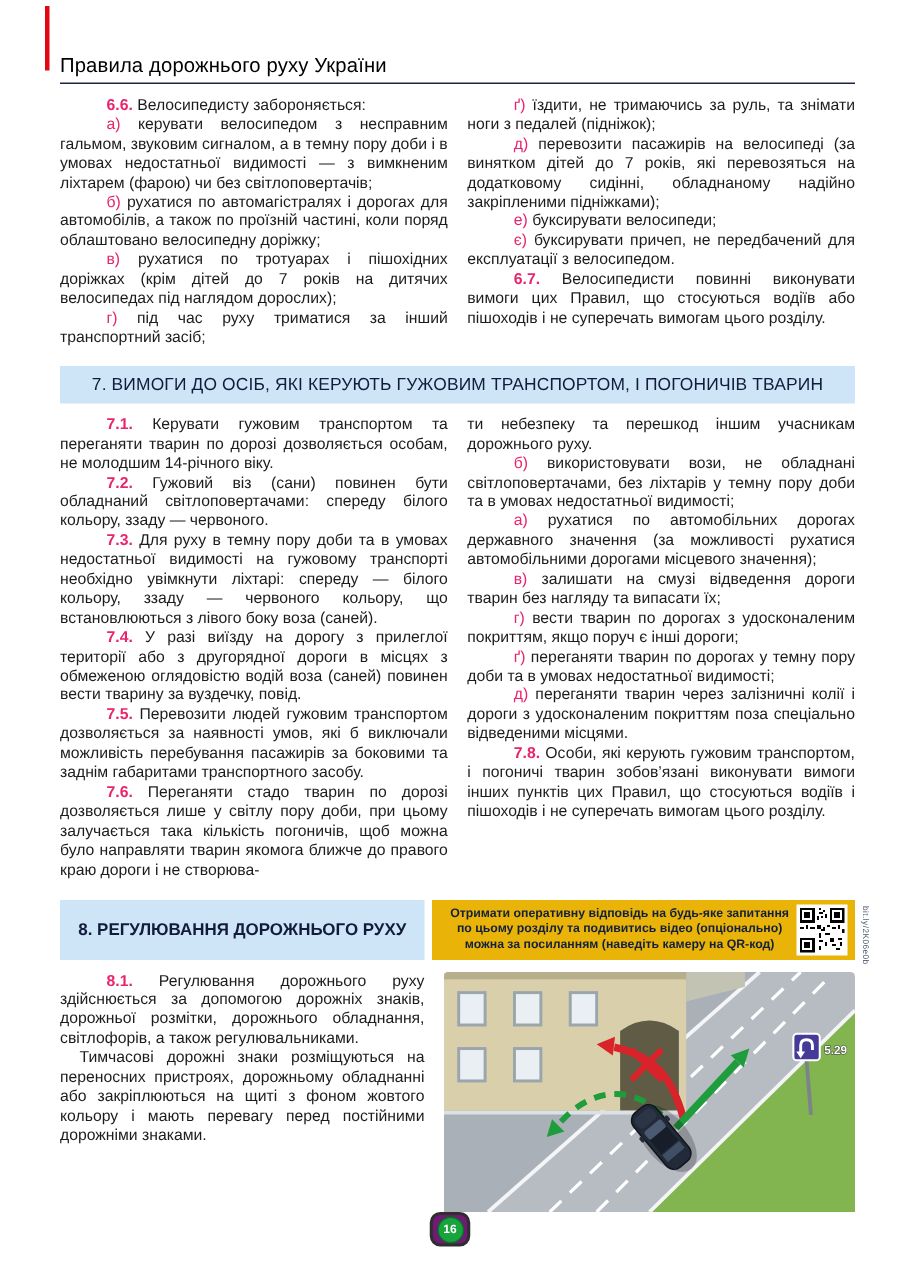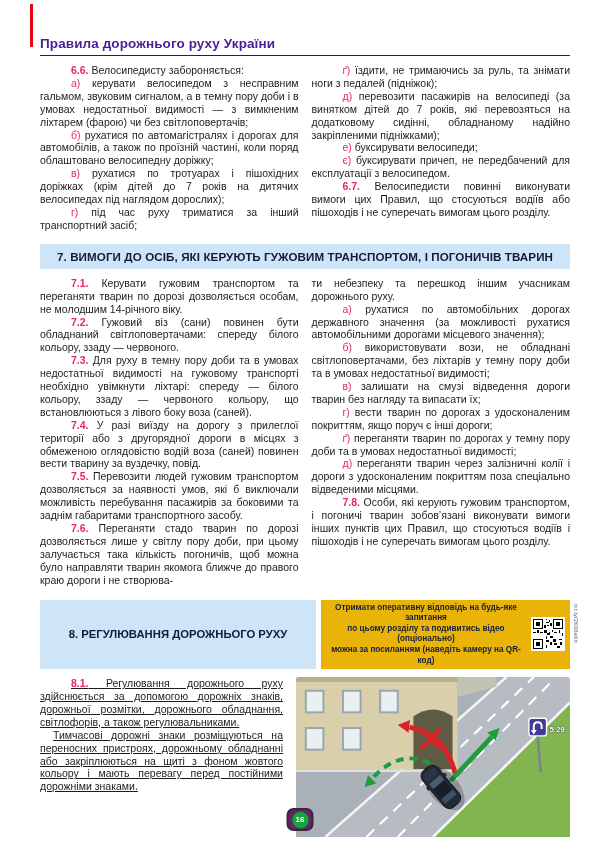"Правила дорожнього руху України" .doc-header { color: #4c1d95 -> #000000; font-weight: bold -> normal }
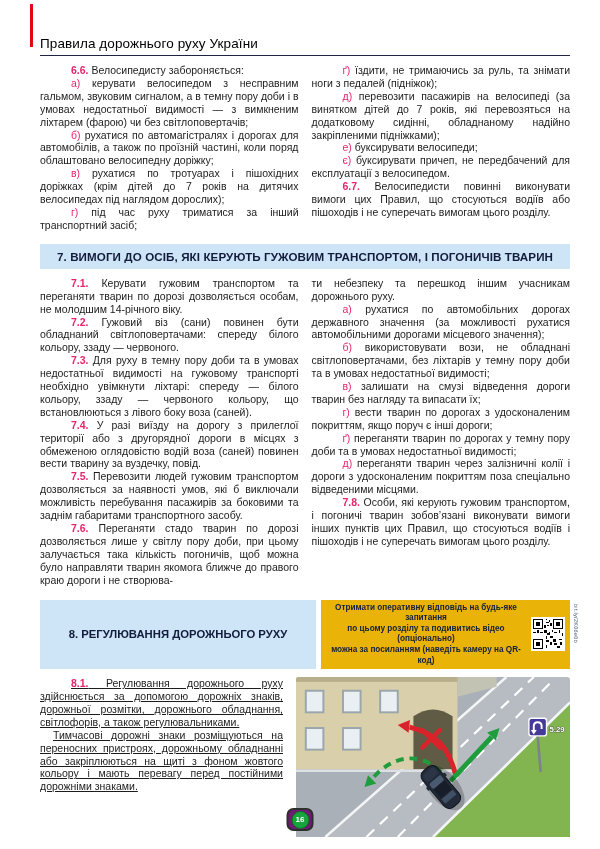"7. ВИМОГИ ДО ОСІБ, ЯКІ" .band { font-weight: bold -> normal }
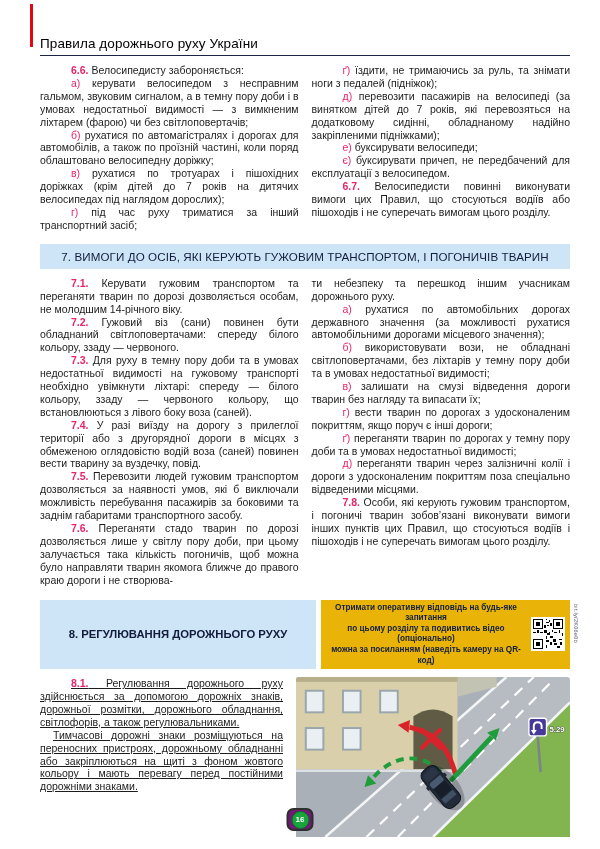"а) рухатися по автомобільних дорогах" p.para { order: before "б) використовувати вози, не обладнані" -> after "б) використовувати вози, не обладнані" }
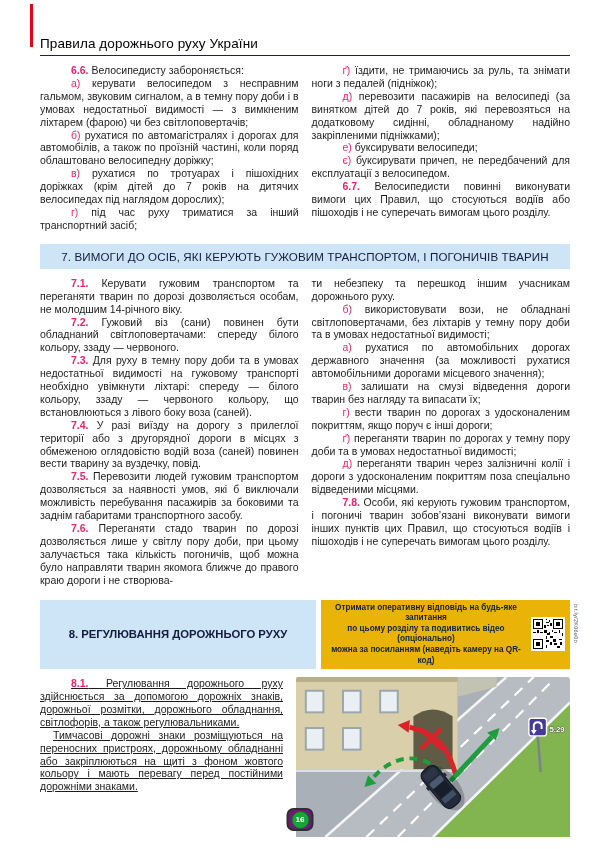"8. РЕГУЛЮВАННЯ ДОРОЖНЬОГО РУХУ" .s8title { width: 276px -> 243px }
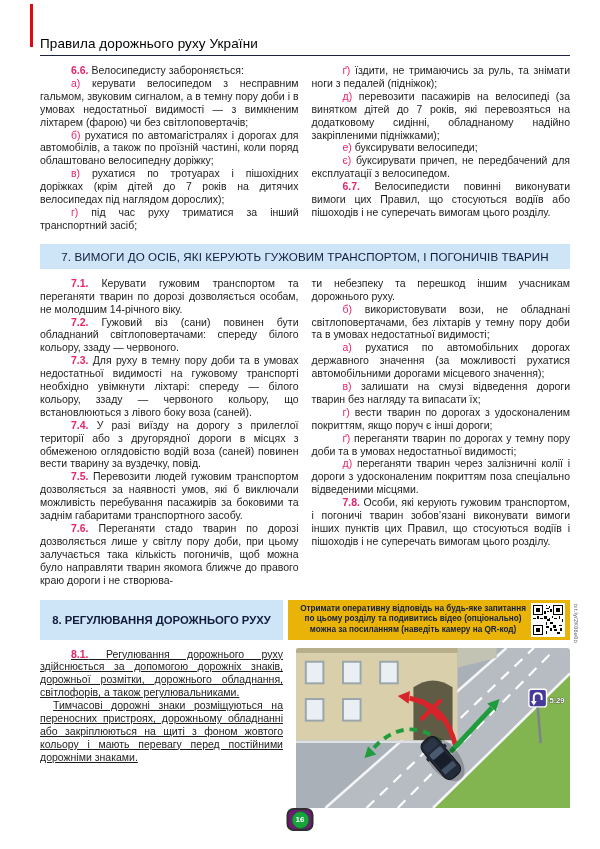"8.1. Регулювання дорожнього руху" .cols.s8 .col.text-col { text-decoration: underline -> none }
